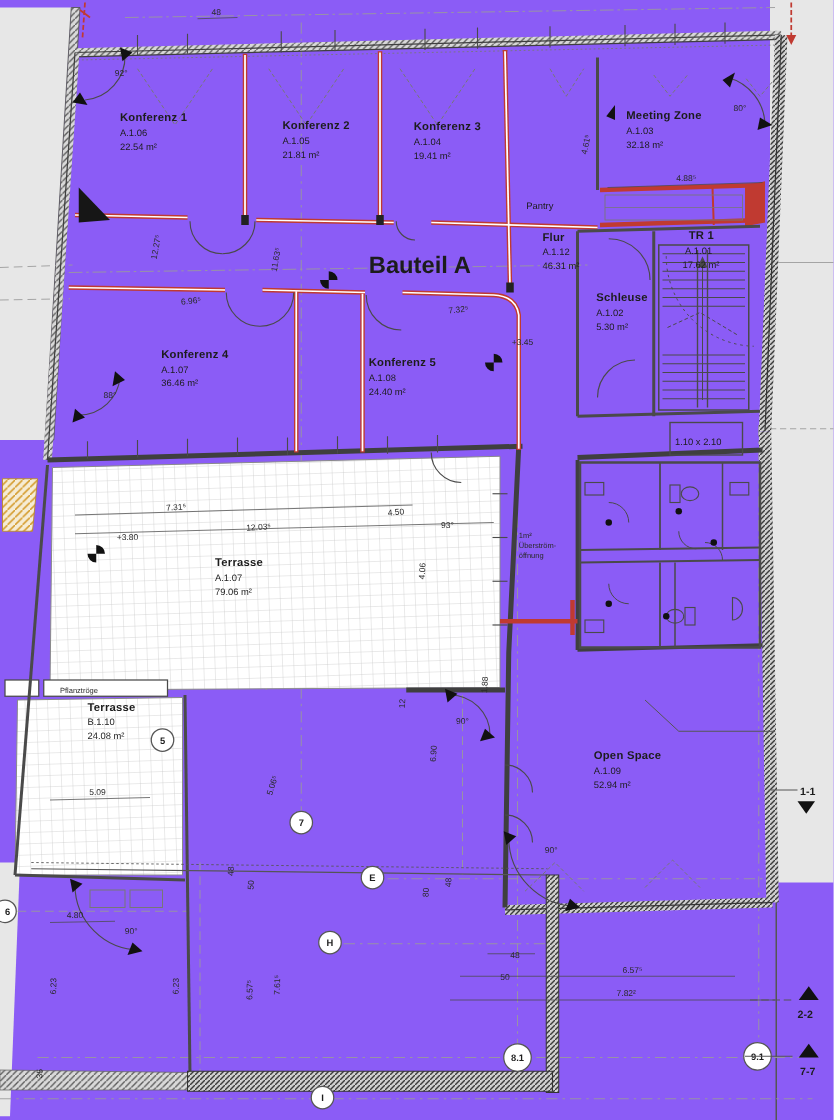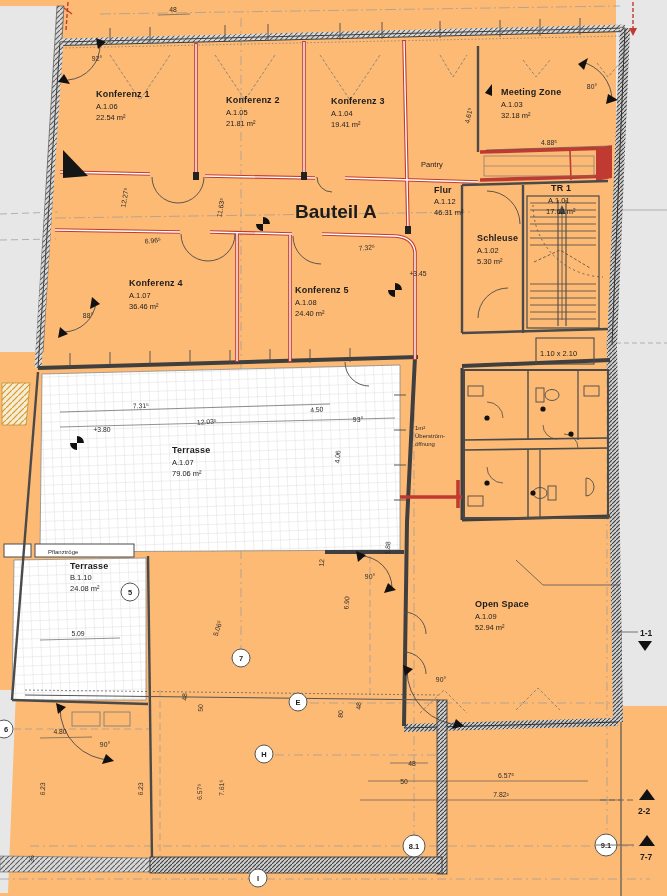"Konferenz 1" .page { background: #fdba74 -> #8b5cf6 }
